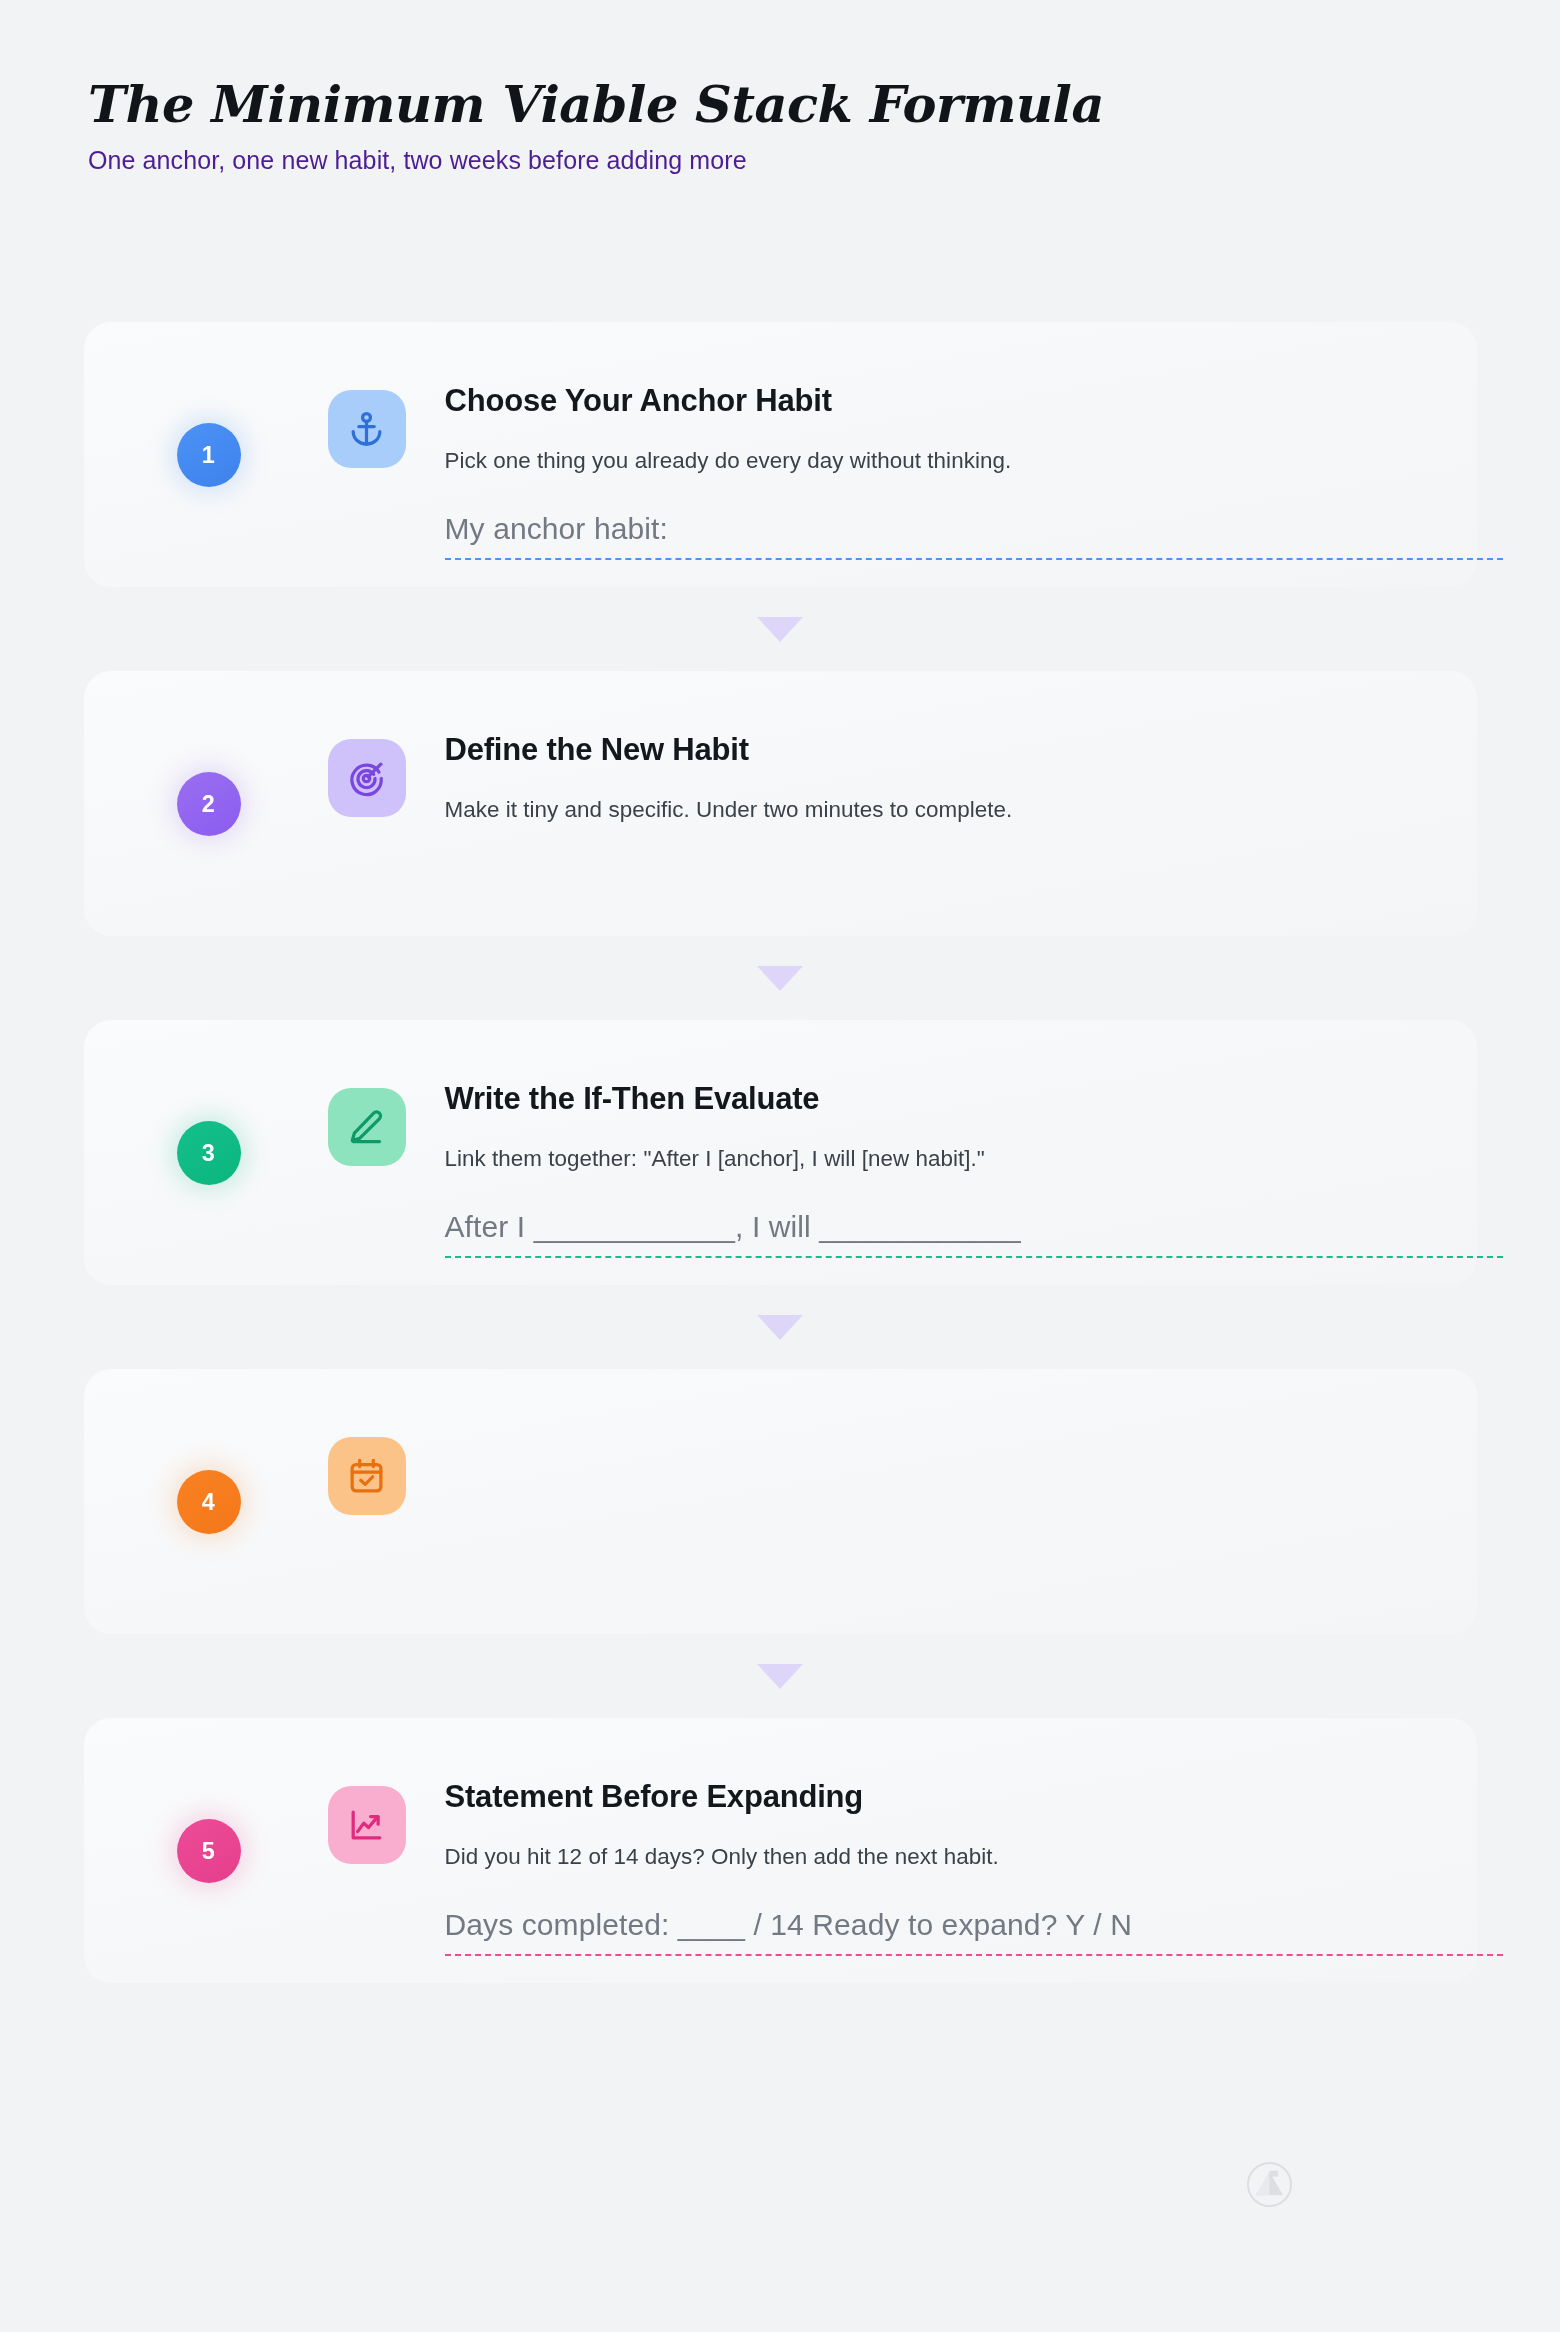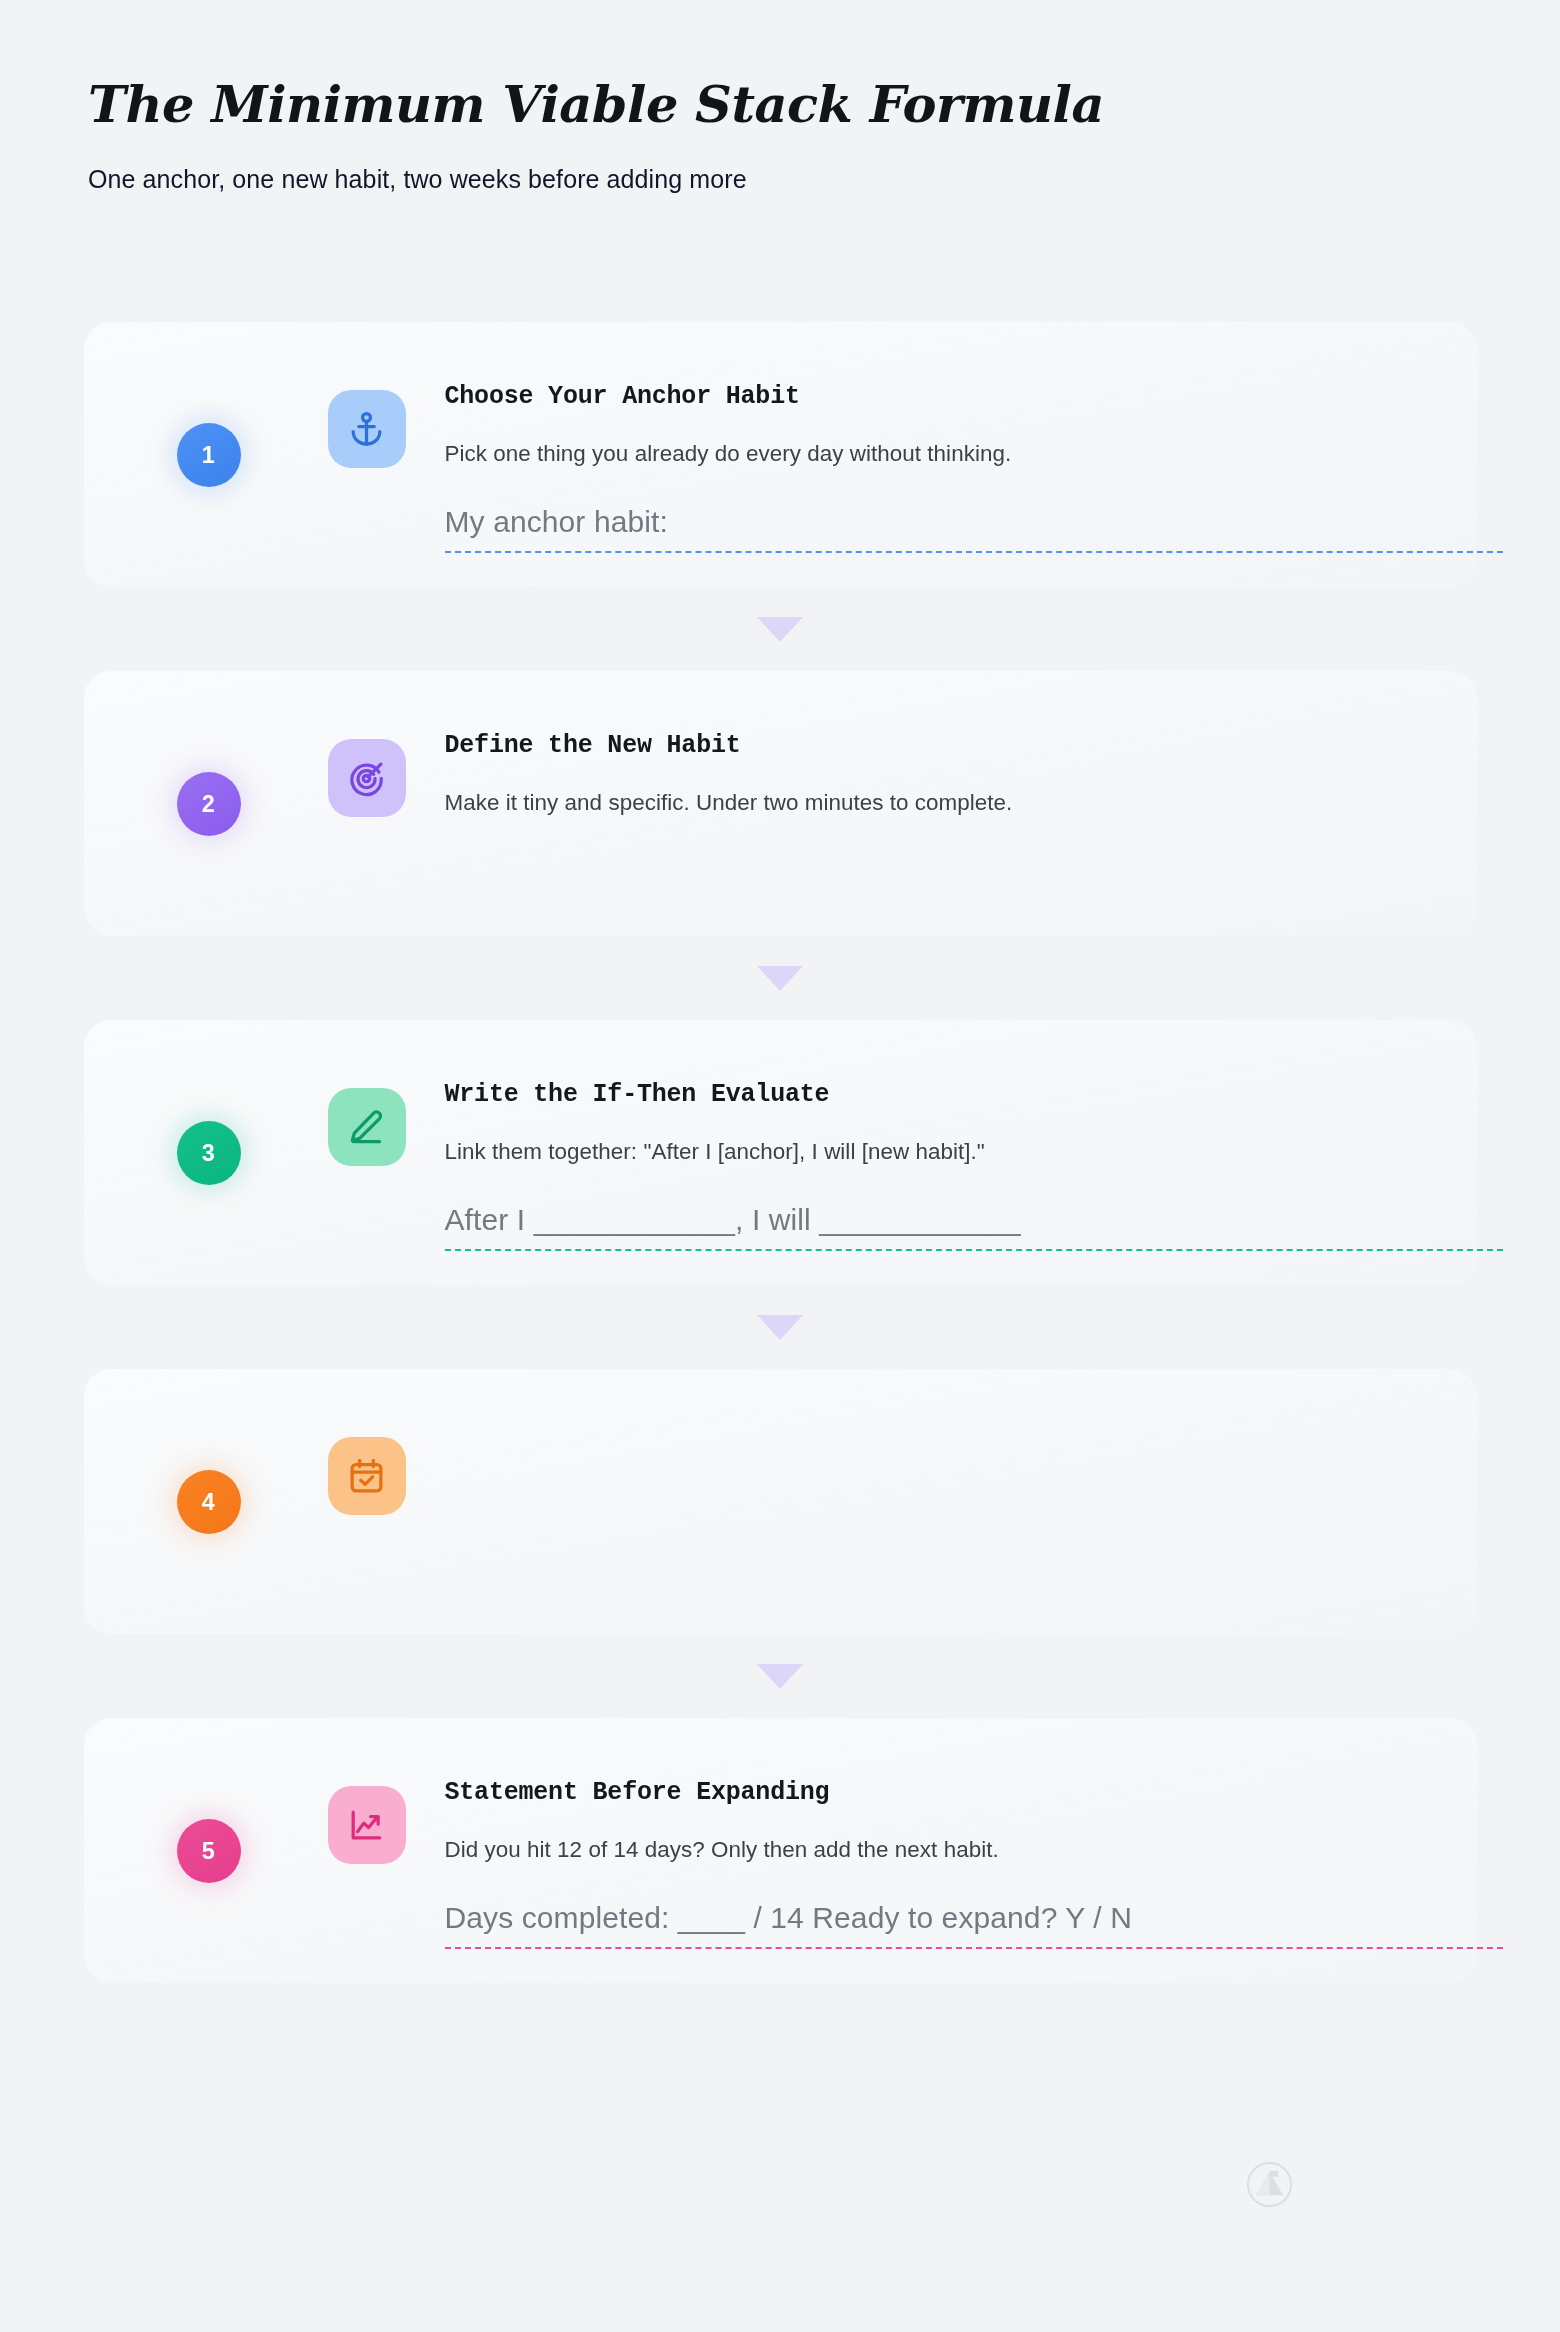"One anchor, one new habit," .subtitle { color: #0f172a -> #4c1d95; margin-top: 32px -> 13px }
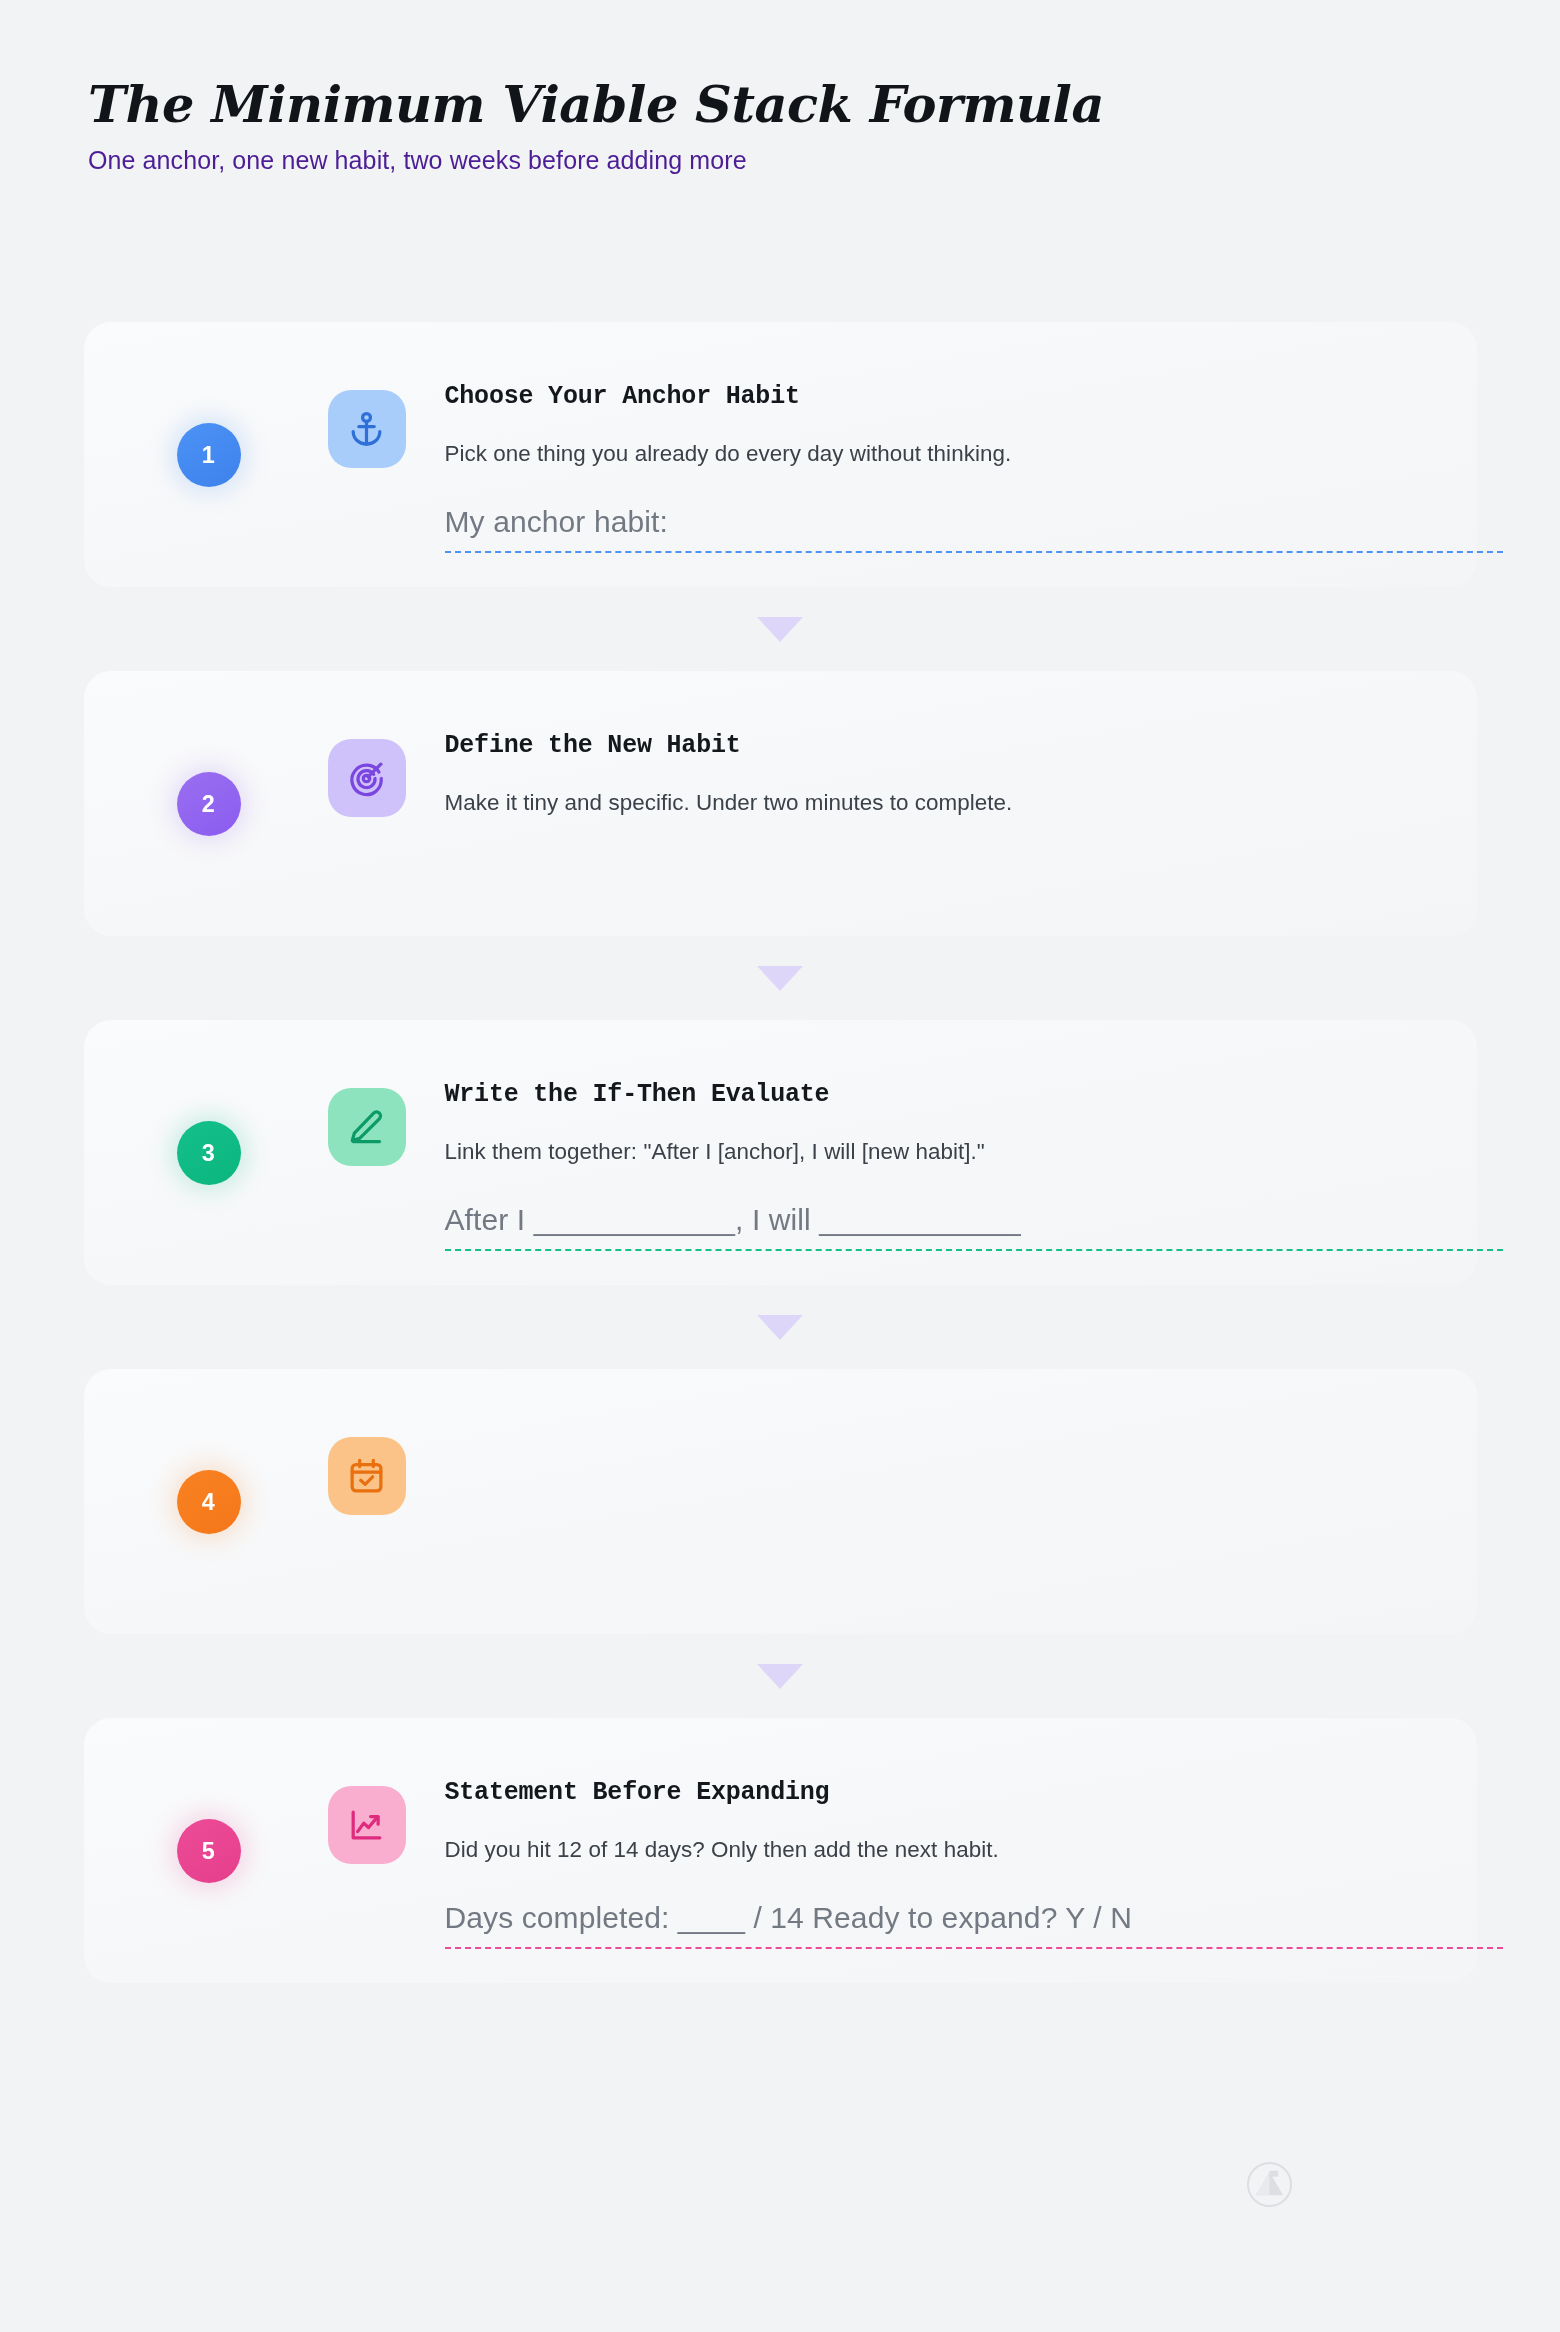"Choose Your Anchor Habit" .step-title { font-family: Liberation Mono, monospace -> none; font-size: 25px -> 31px }
